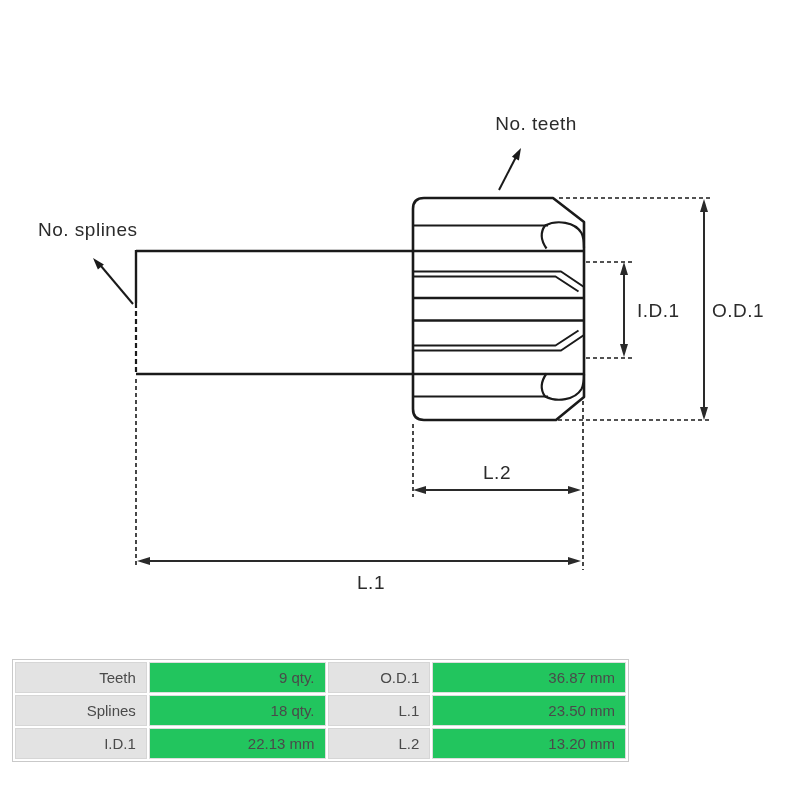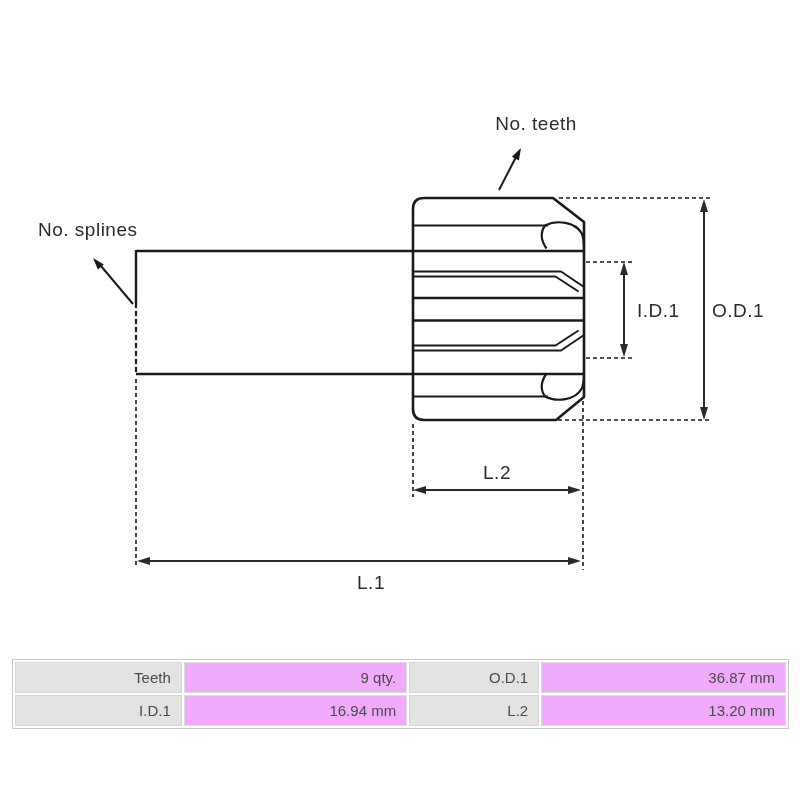"Teeth" .spec-table-wrap { width: 777px -> 617px }
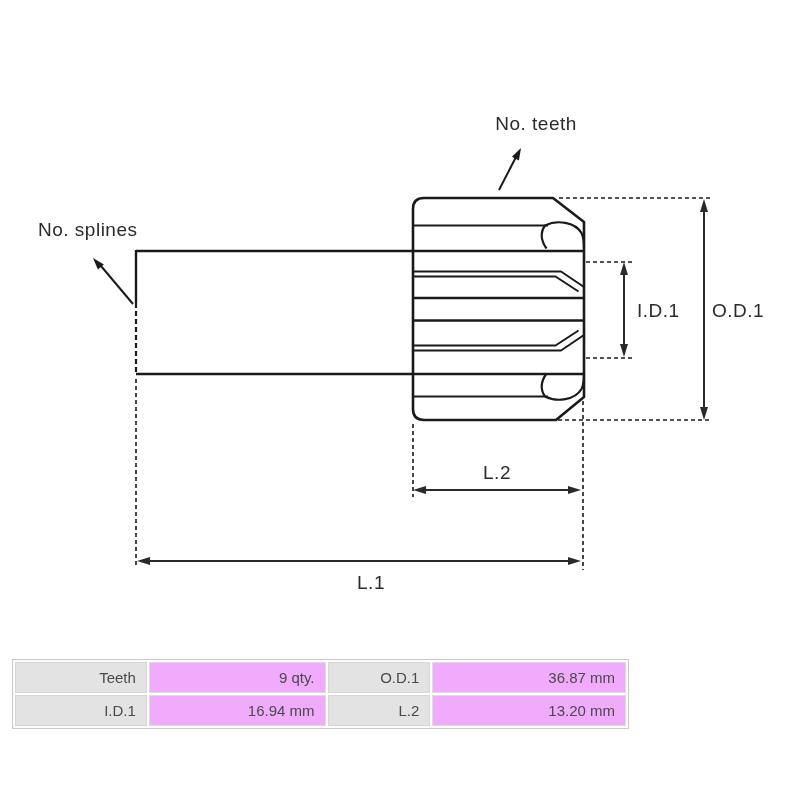"9 qty." table.spec-table td { background: #f0abfc -> #22c55e }
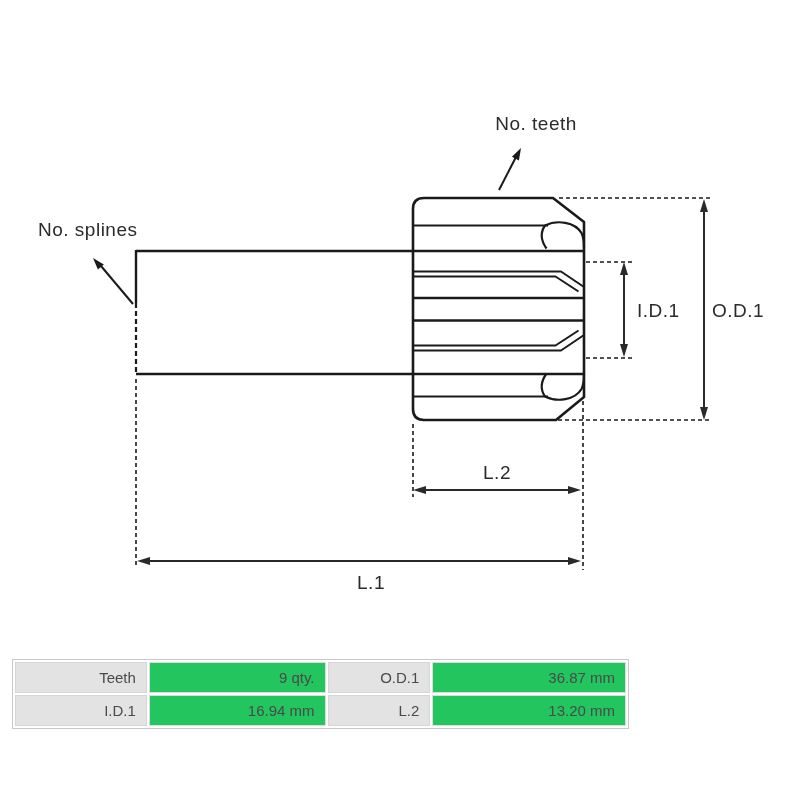"Splines" tr { html: none -> <tr> <td>Splines</td> <td>18 qty.</td> <td>L.1</td> <td>23.50 mm</td> </tr> }
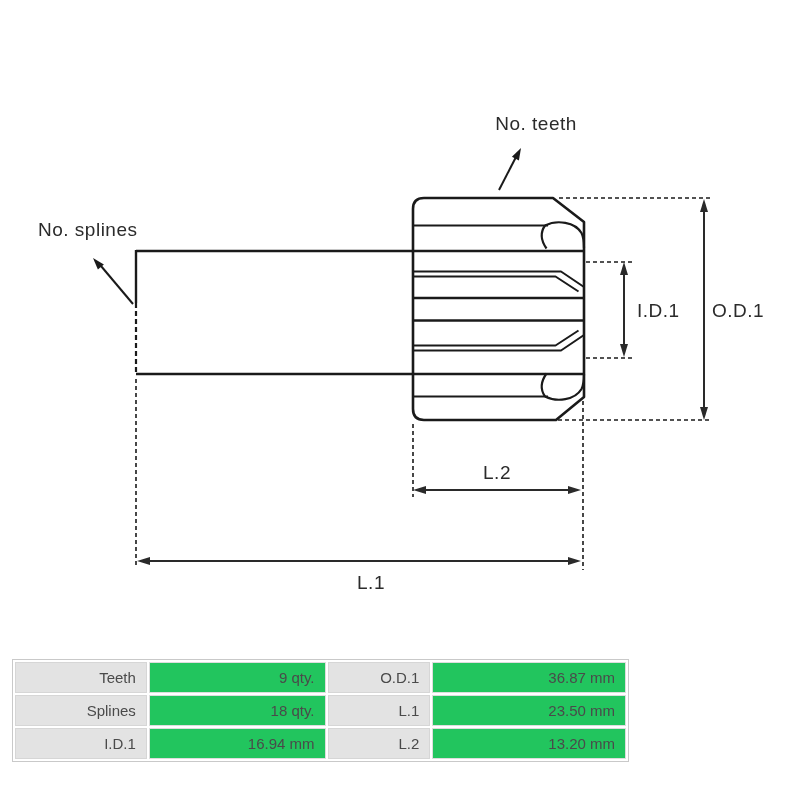"16.94 mm" td.value-cell { text: 16.94 -> 22.13 }
